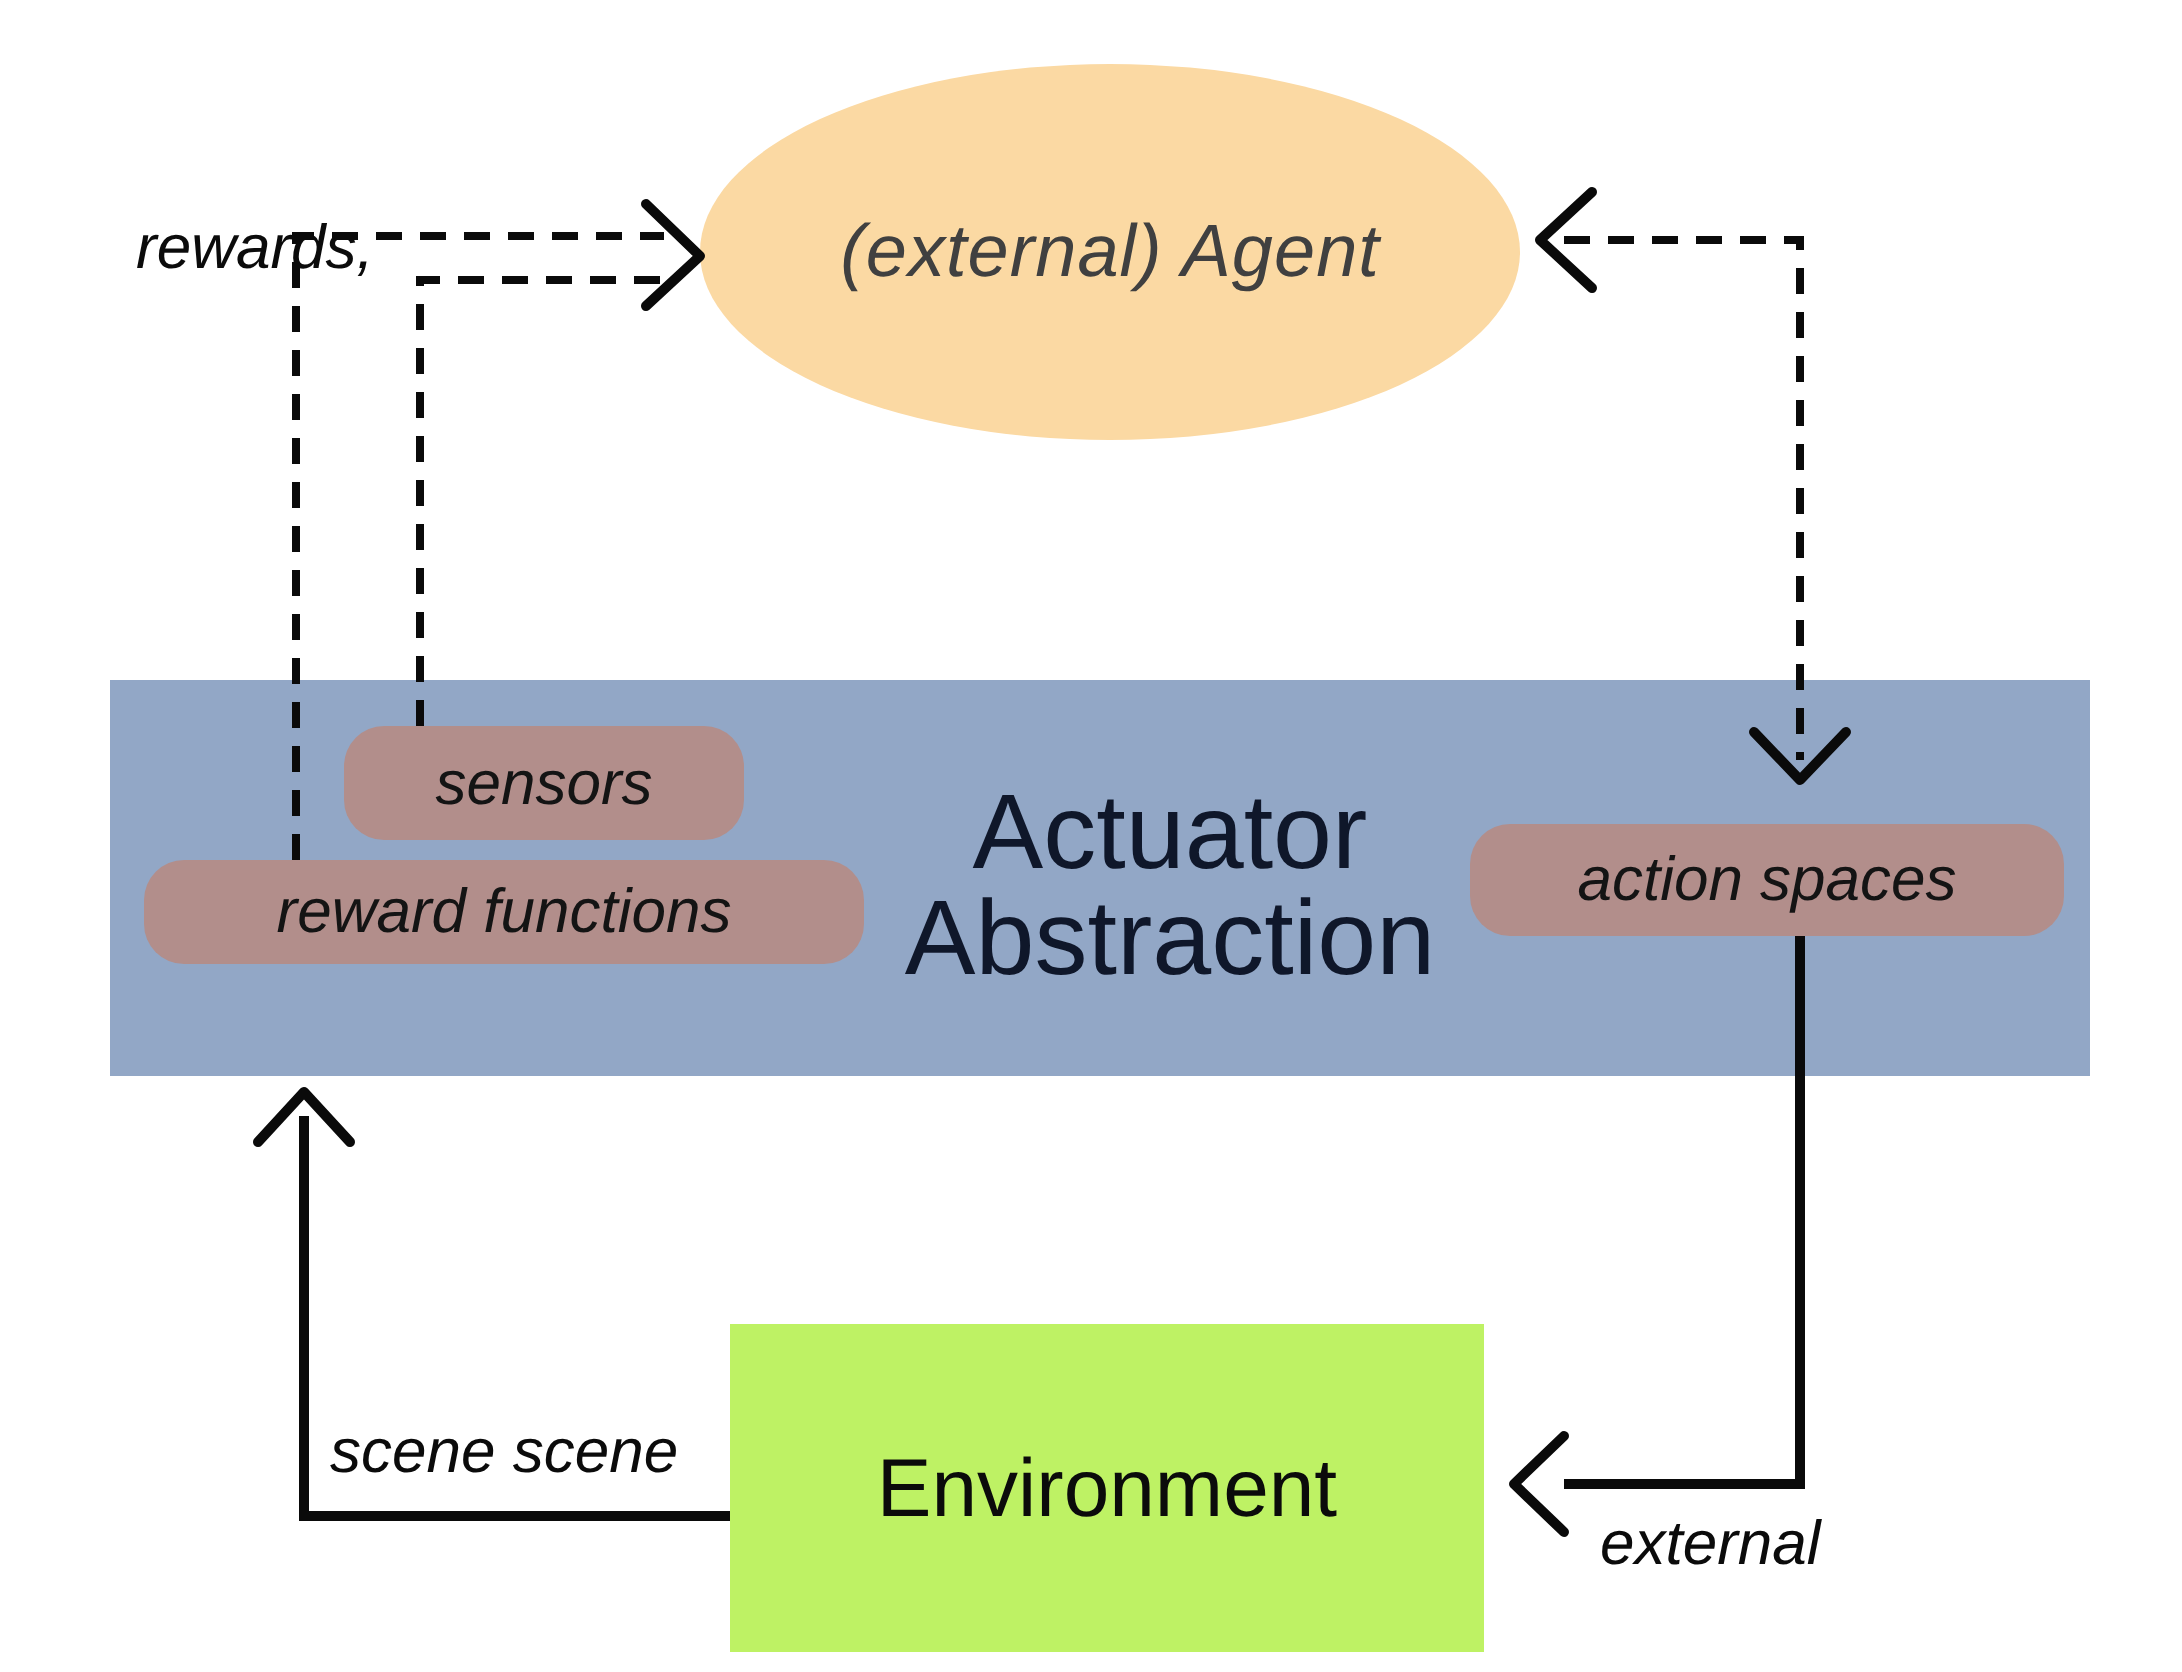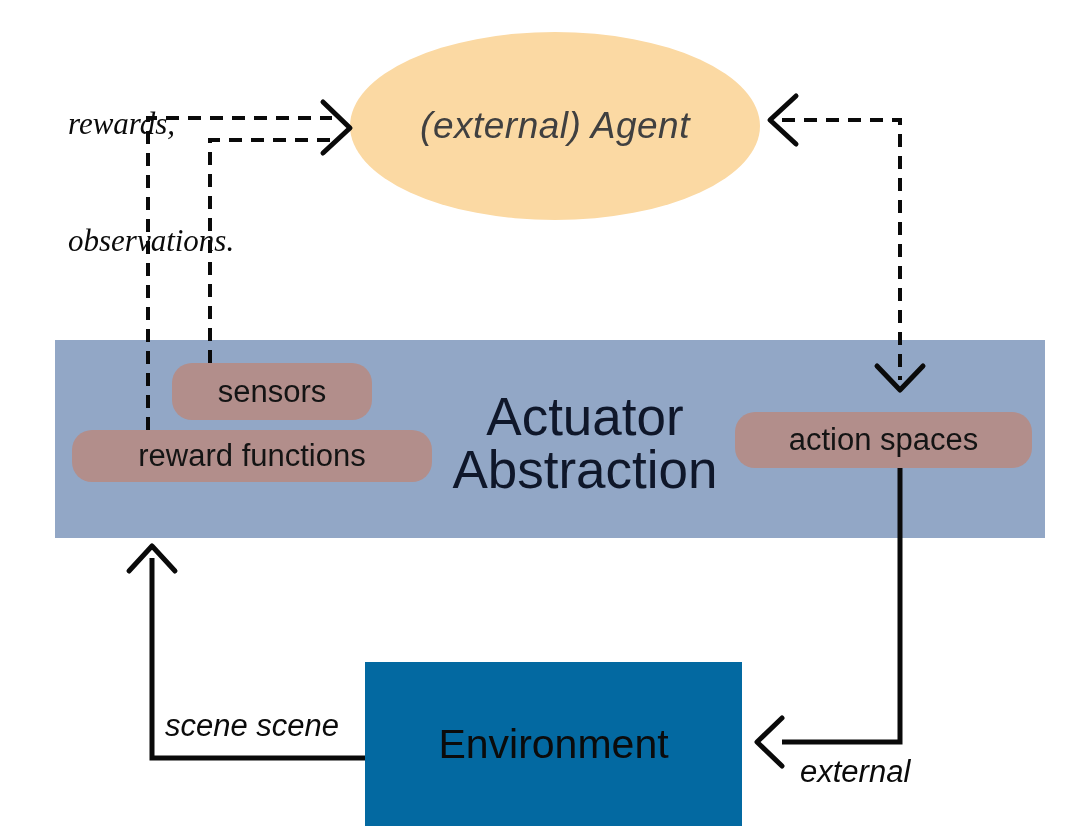"rewards," .lbl-rewards { font-family: Liberation Serif, serif -> none }
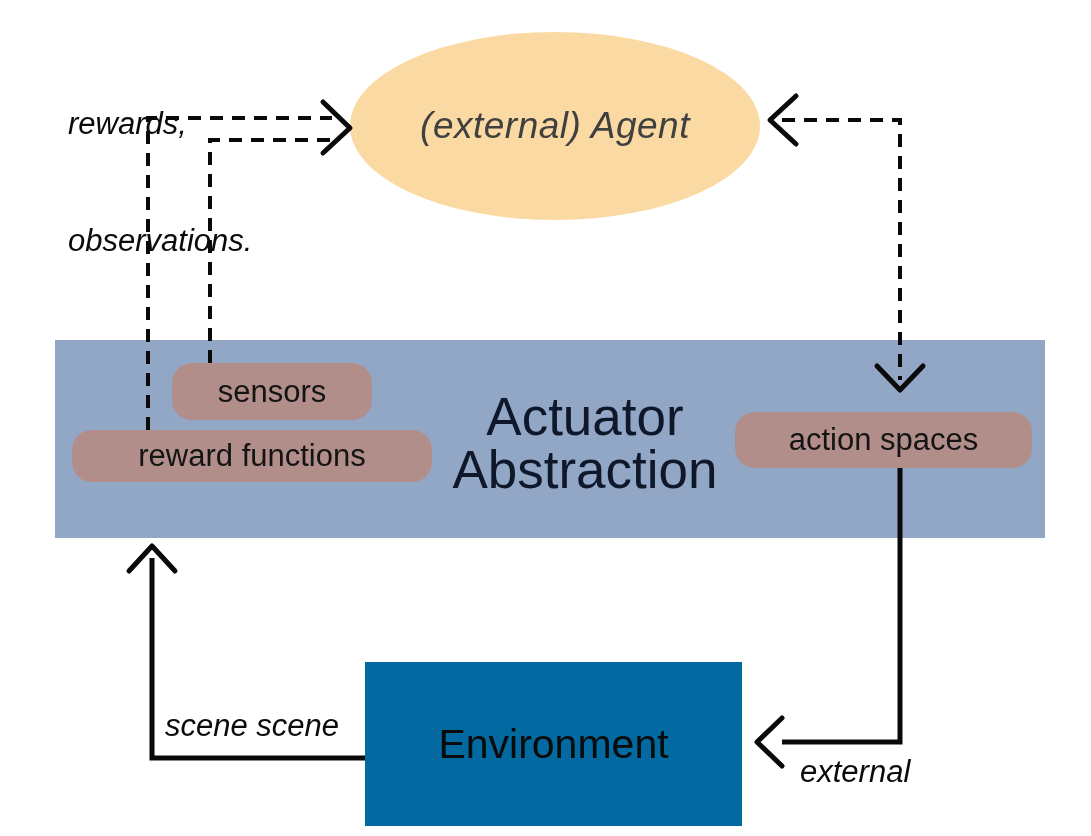"observations." div { html: <div>observations.</div> -> none }
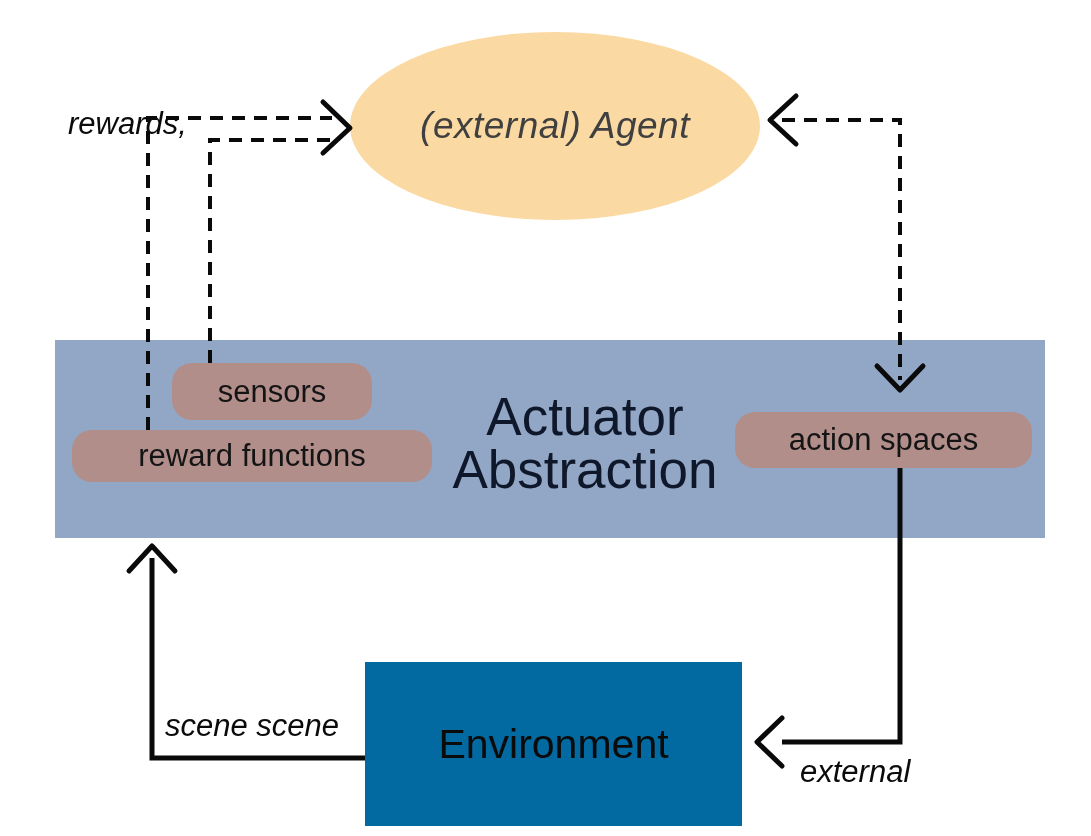"sensors" .badge { font-style: none -> italic }
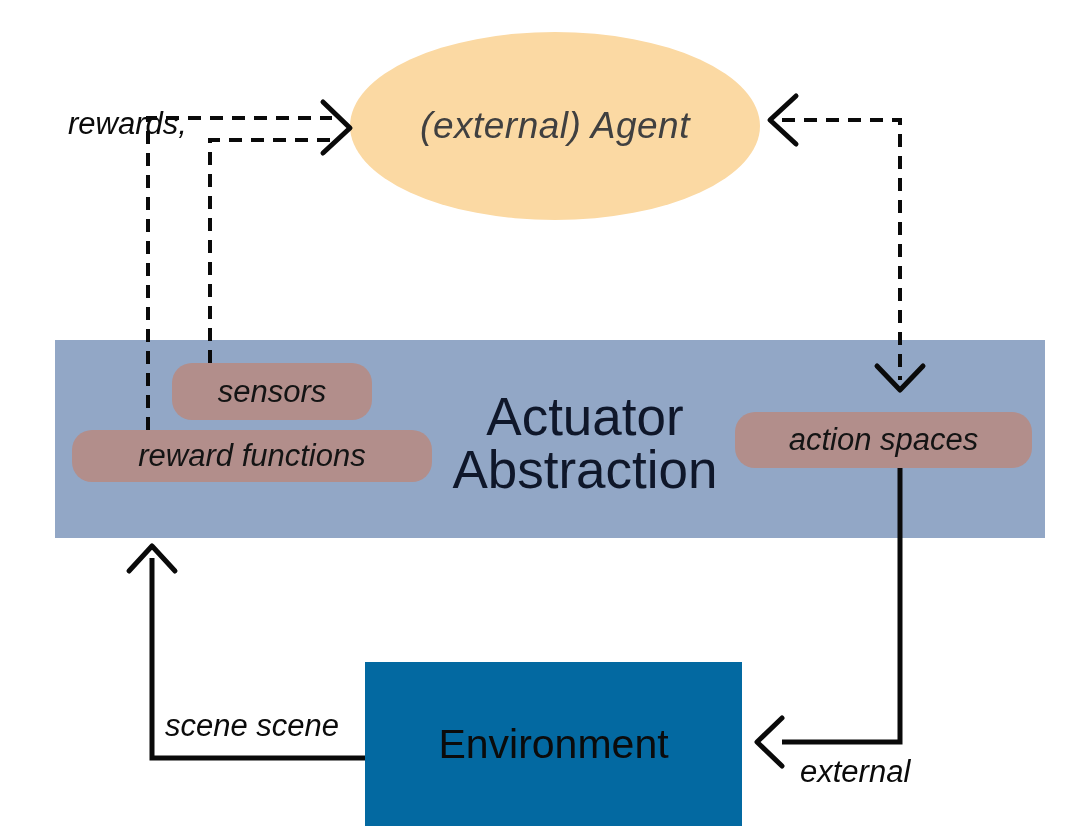"Environment" .environment { background: #0369a1 -> #bef264 }
